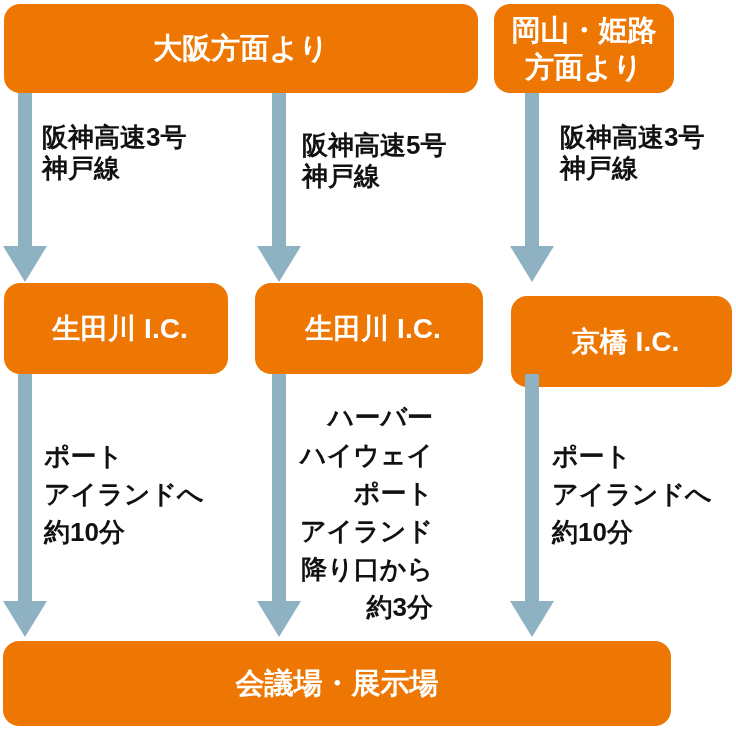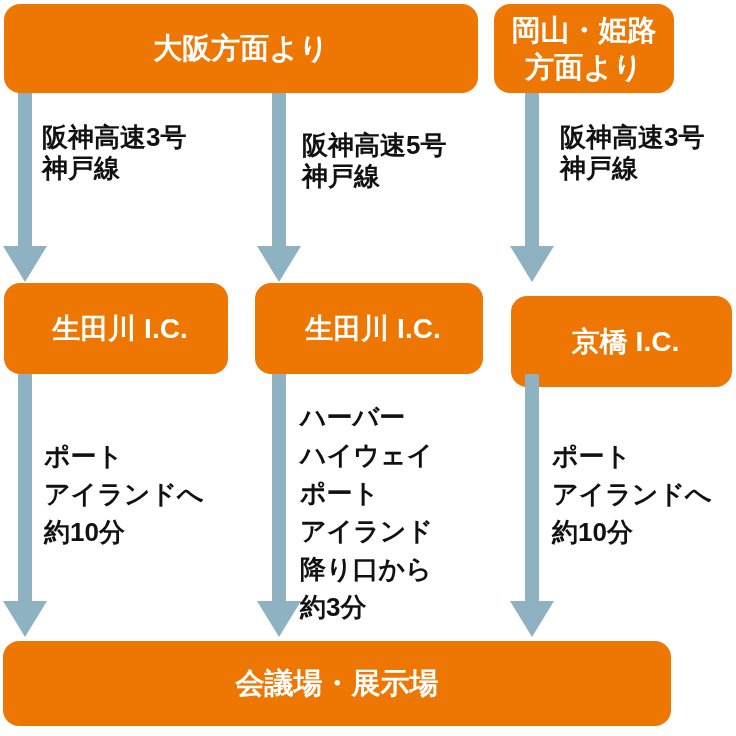"ハーバー" div.edge-label { text-align: none -> right }
